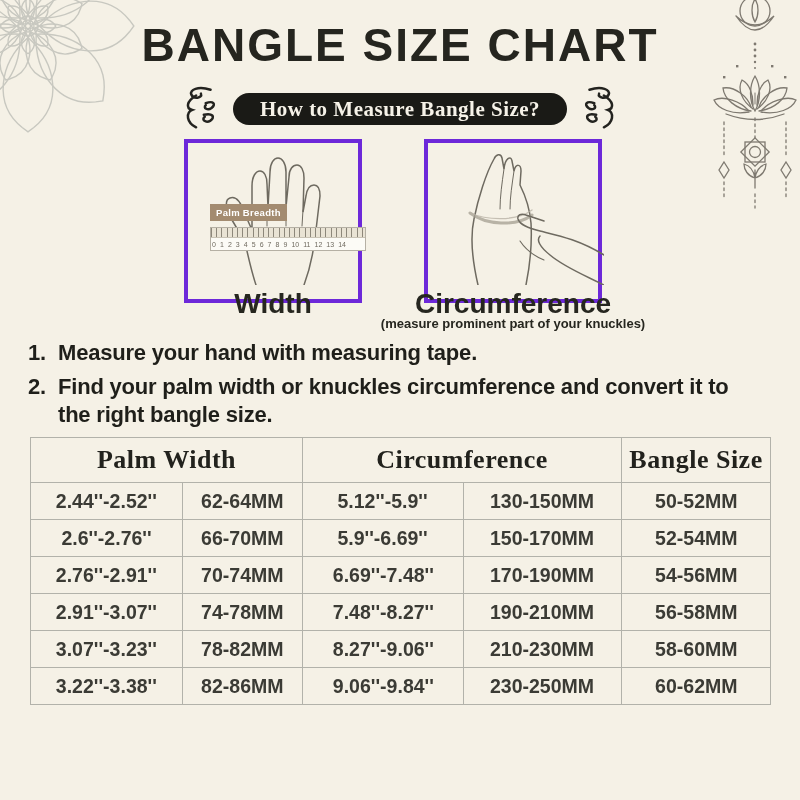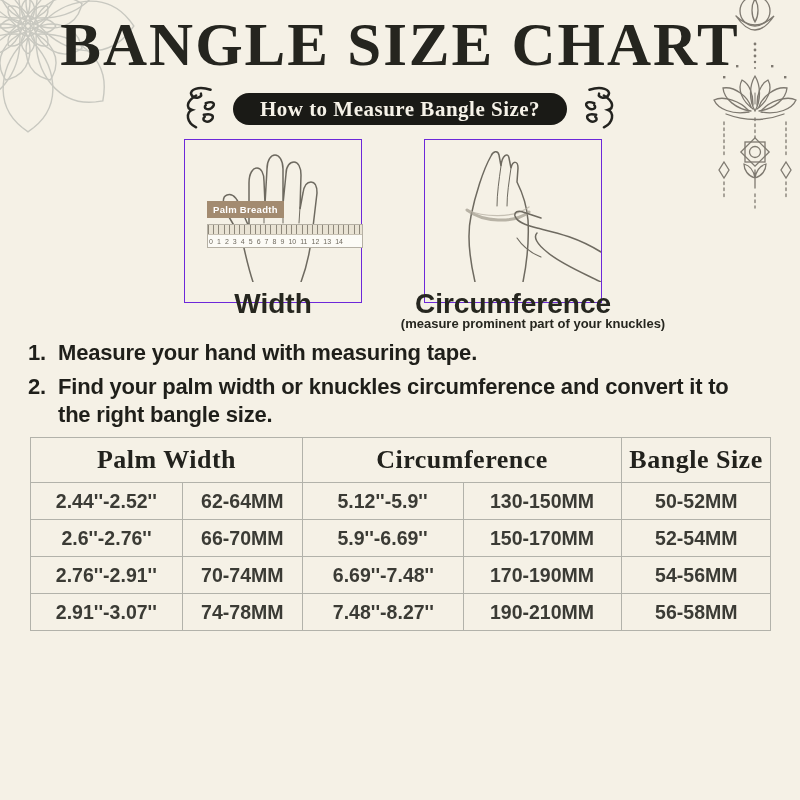"BANGLE SIZE CHART" .title { font-family: Liberation Serif, serif -> Liberation Sans, sans-serif; font-size: 61px -> 46px }
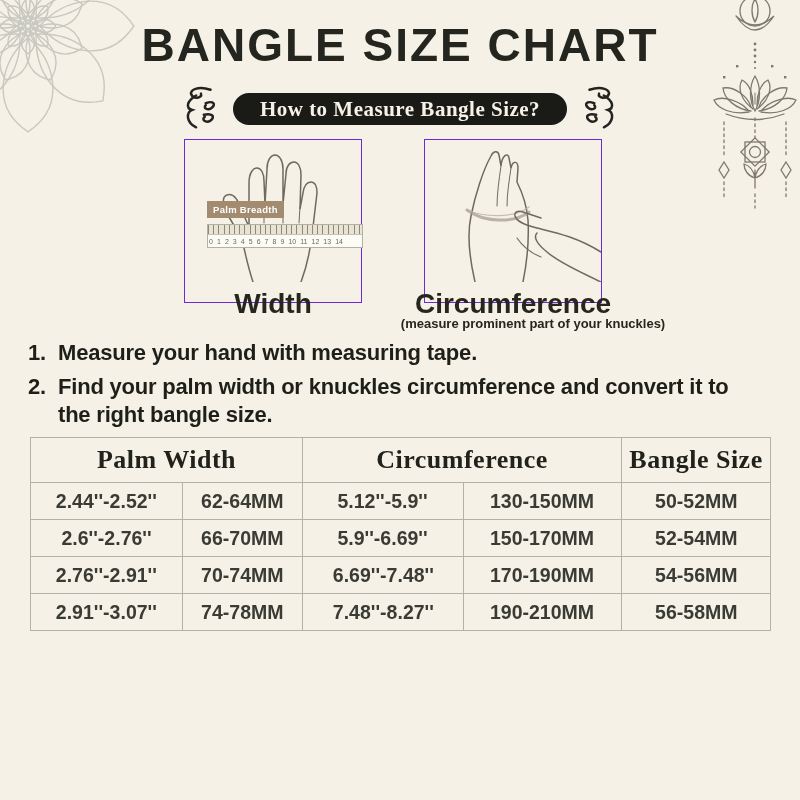"Palm Breadth" .illus-box { border: 1px solid #6d28d9 -> 4px solid #6d28d9 }
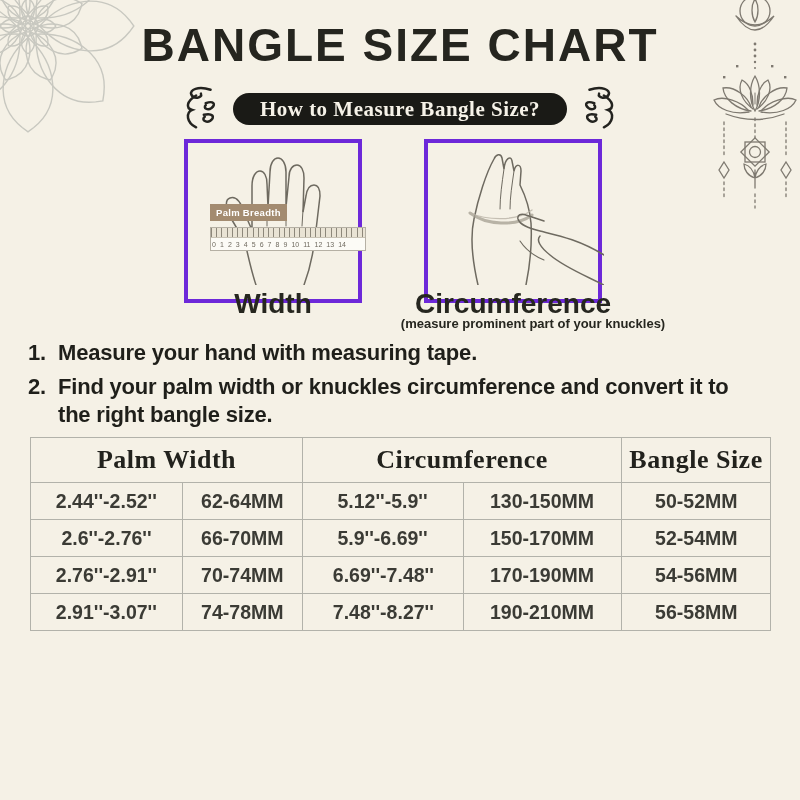"(measure prominent part of your" .measure-note { left: 383px -> 363px }
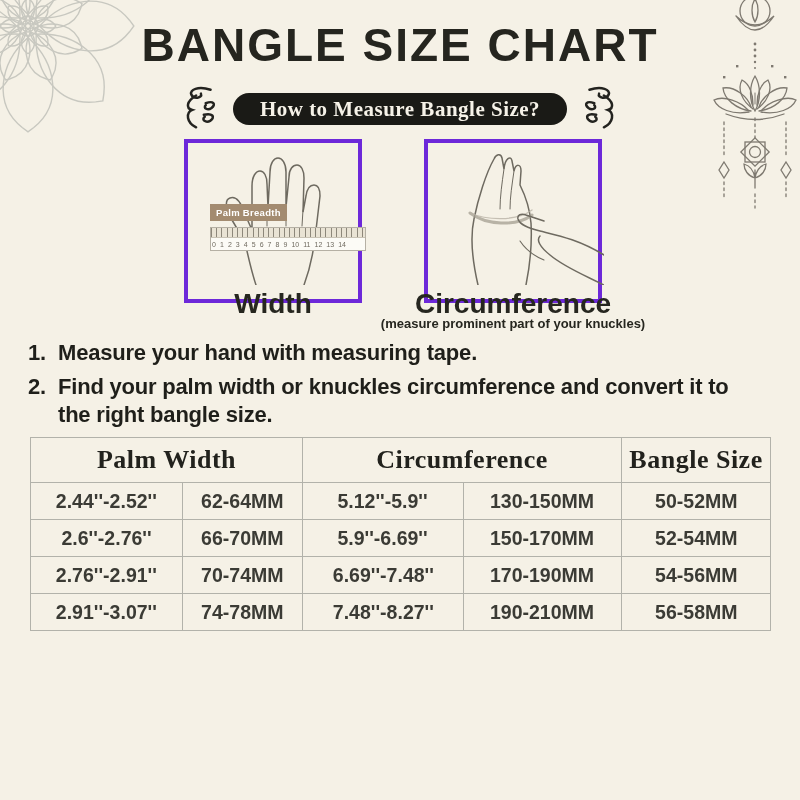"3.07''-3.23''" tr { html: none -> <tr> <td><span>3.07''-3.23''</span></td> <td><span>78-82MM</span></td> <td><span>8.27''-9.06''</span></td> <td><span>210-230MM</span></td> <td><span>58-60MM</span></td> </tr> }
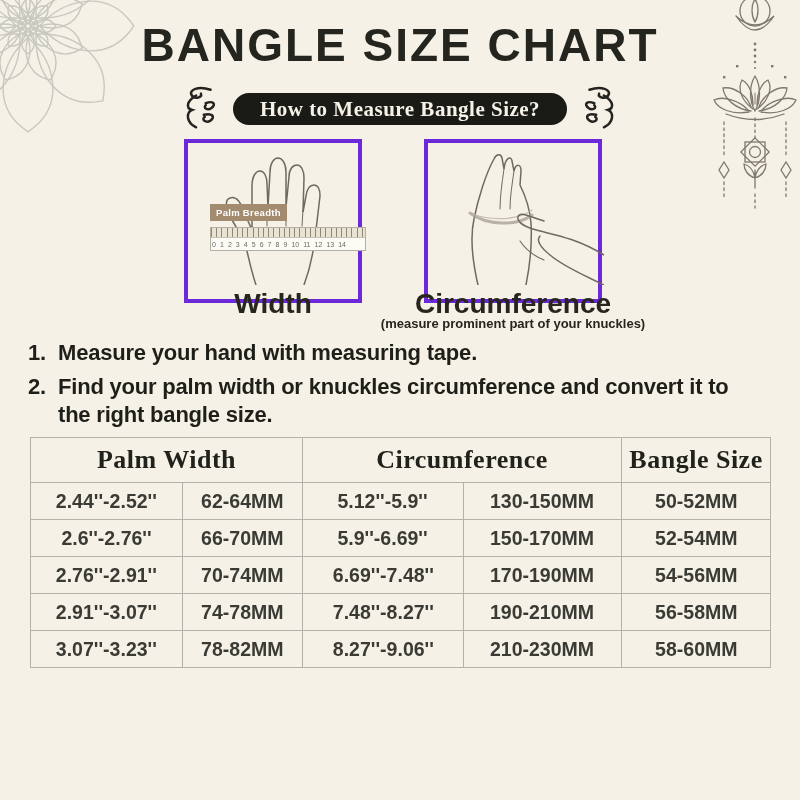"3.22''-3.38''" tr { html: none -> <tr> <td><span>3.22''-3.38''</span></td> <td><span>82-86MM</span></td> <td><span>9.06''-9.84''</span></td> <td><span>230-250MM</span></td> <td><span>60-62MM</span></td> </tr> }
